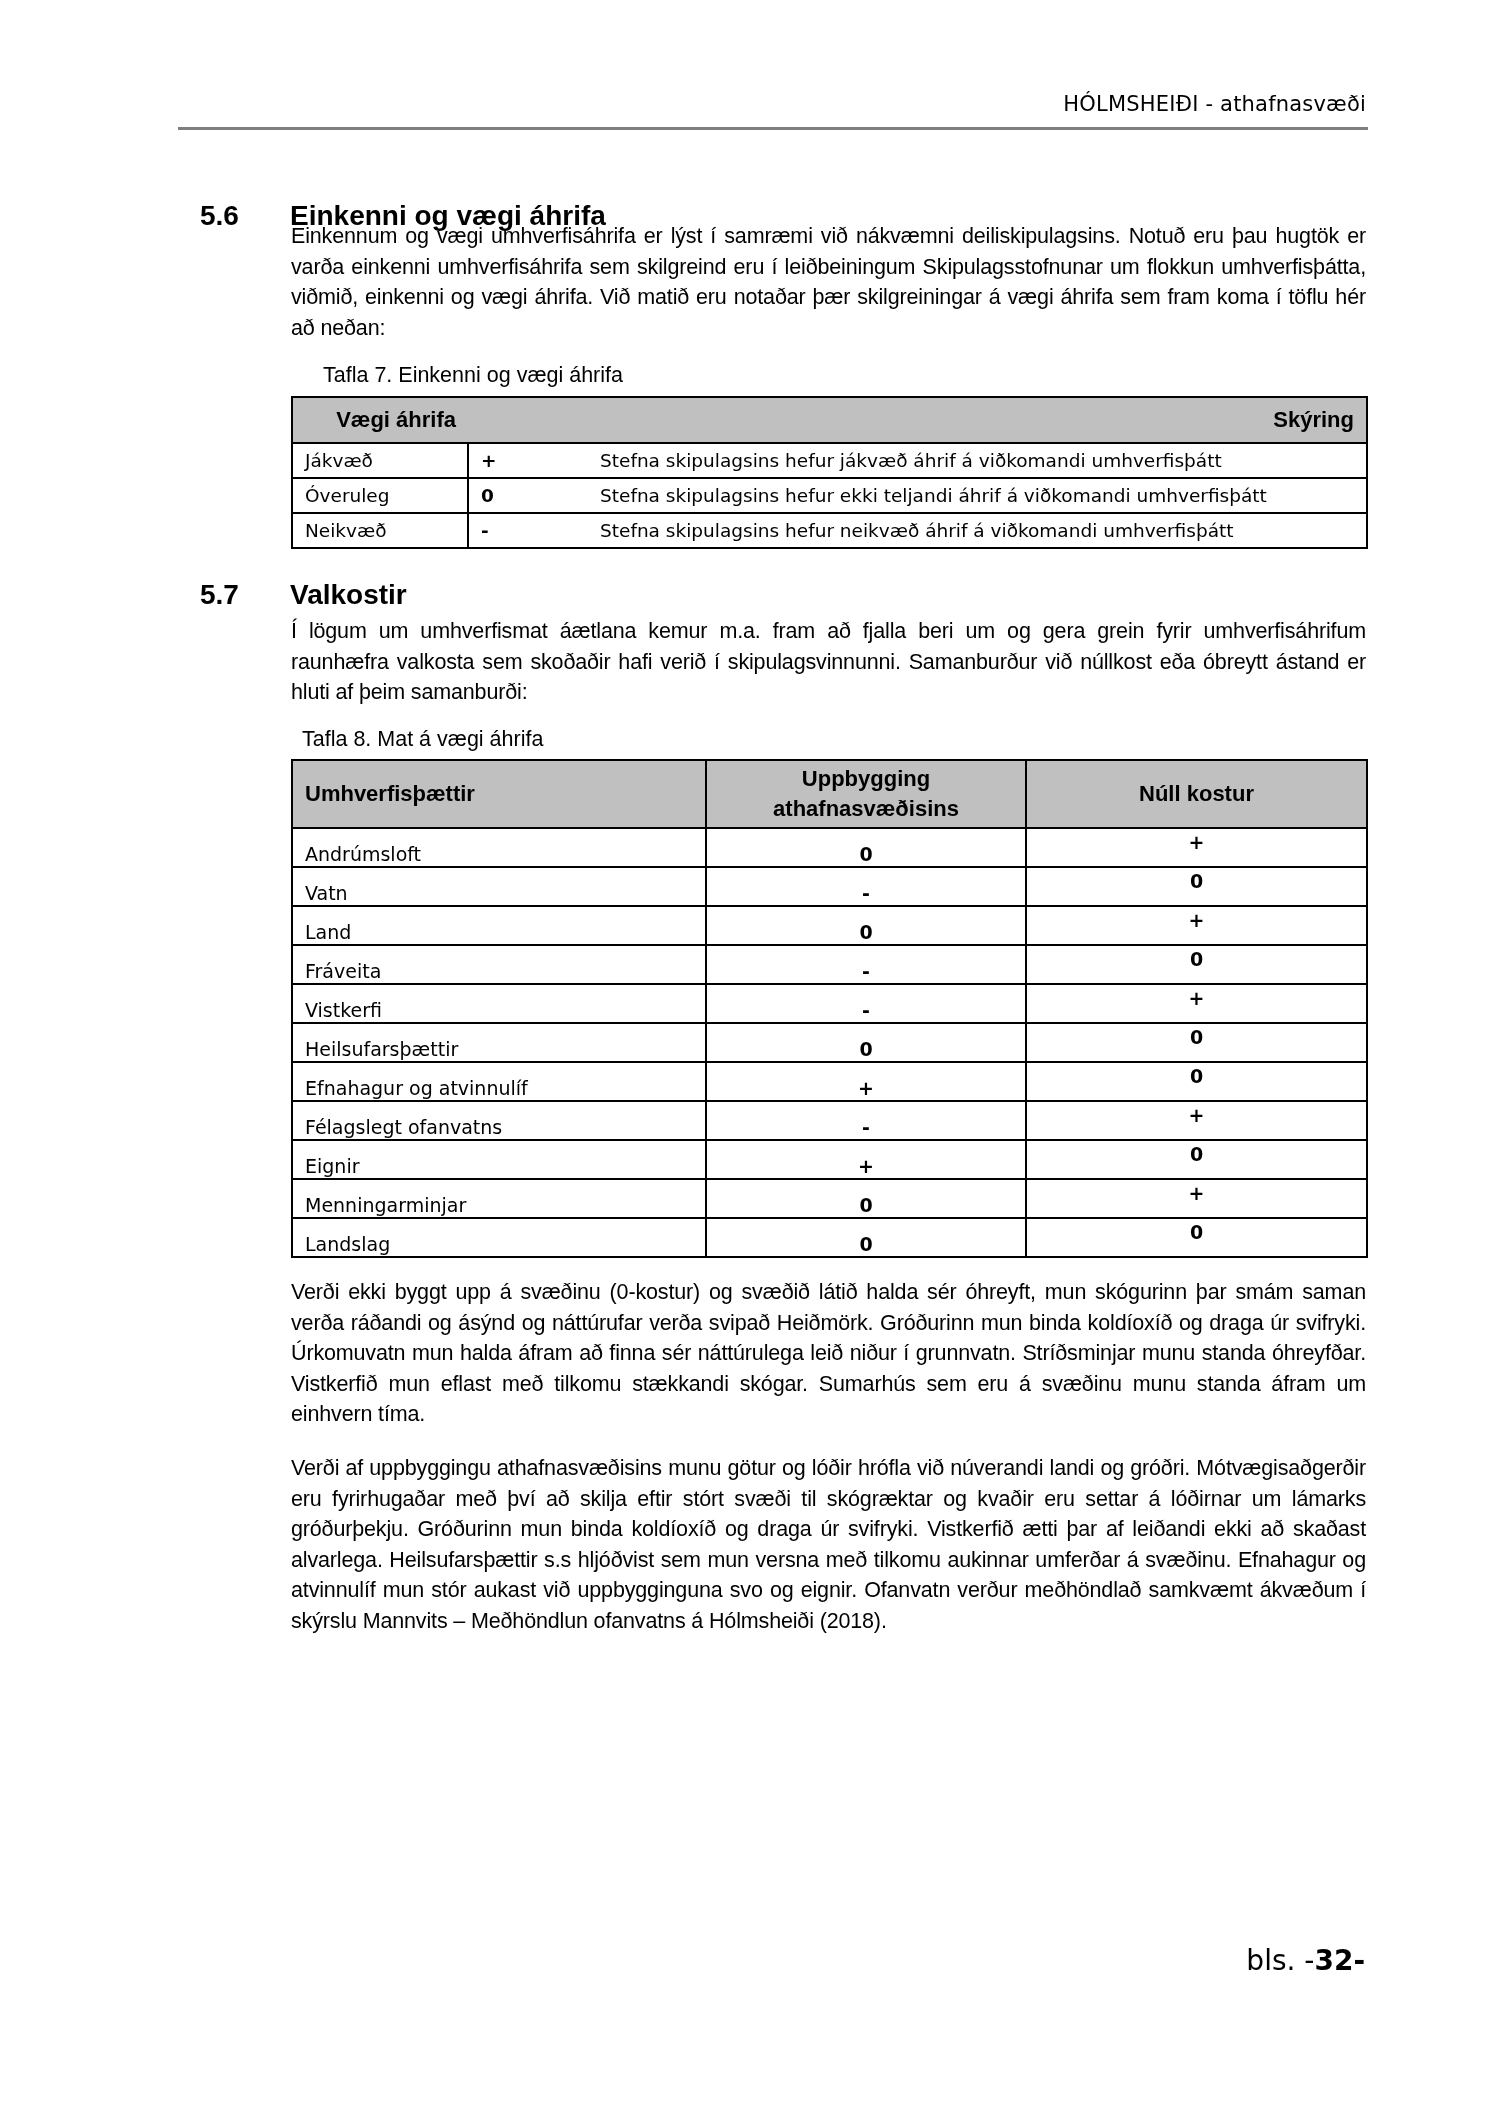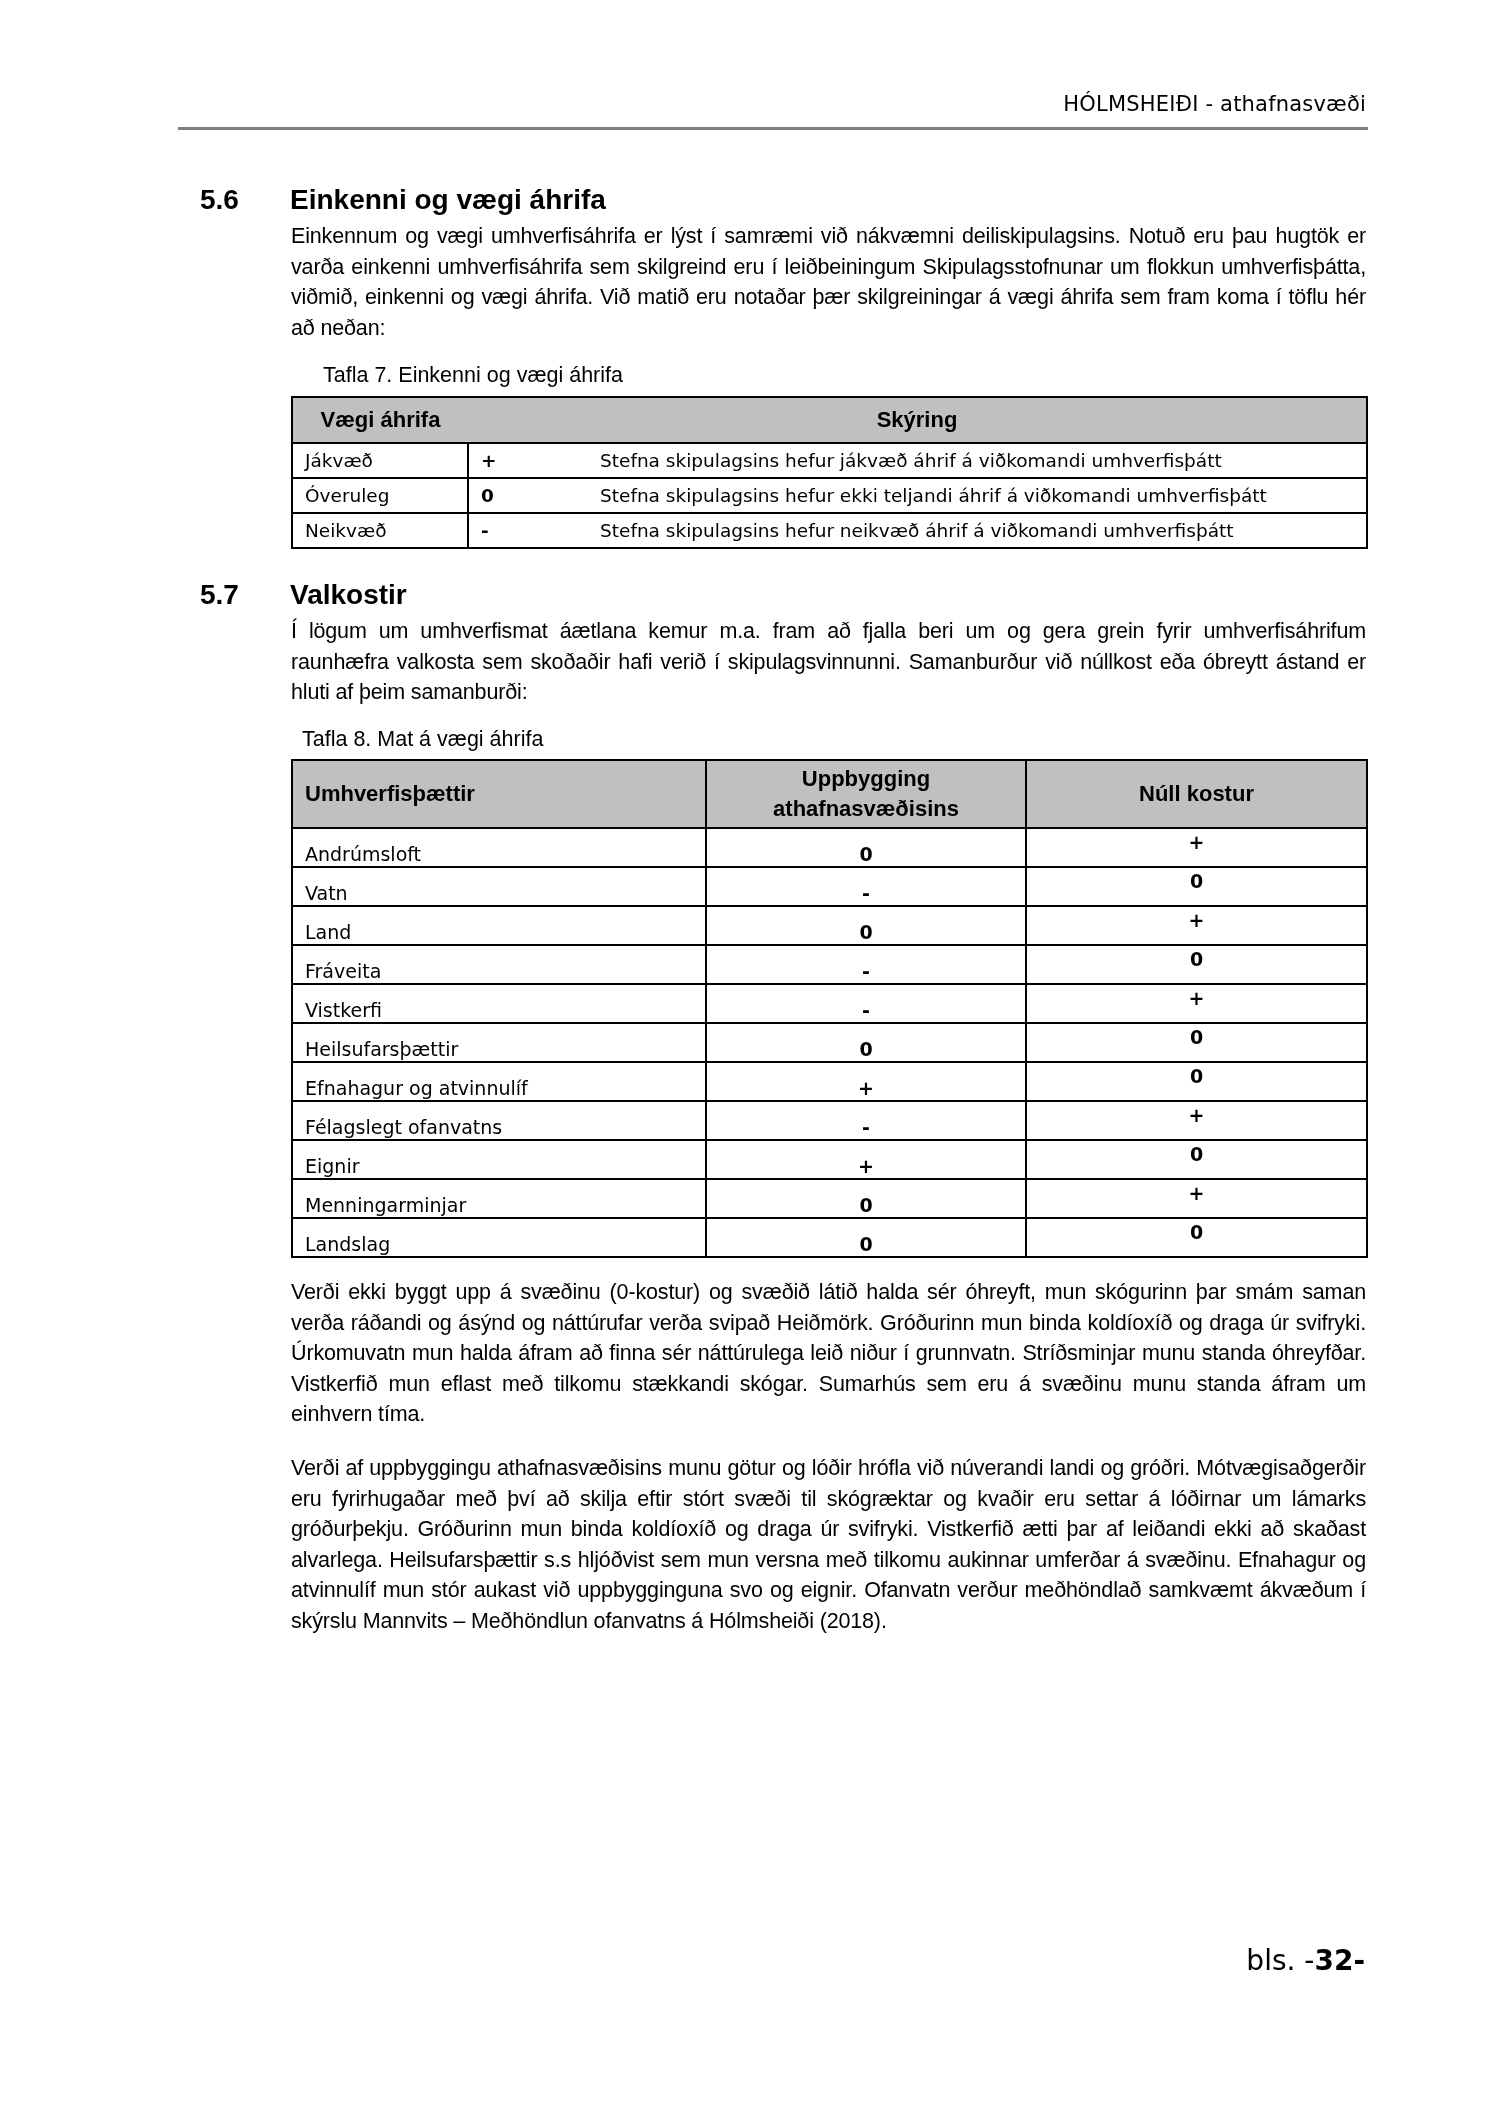"5.6" div.section-heading { top: 184px -> 200px }
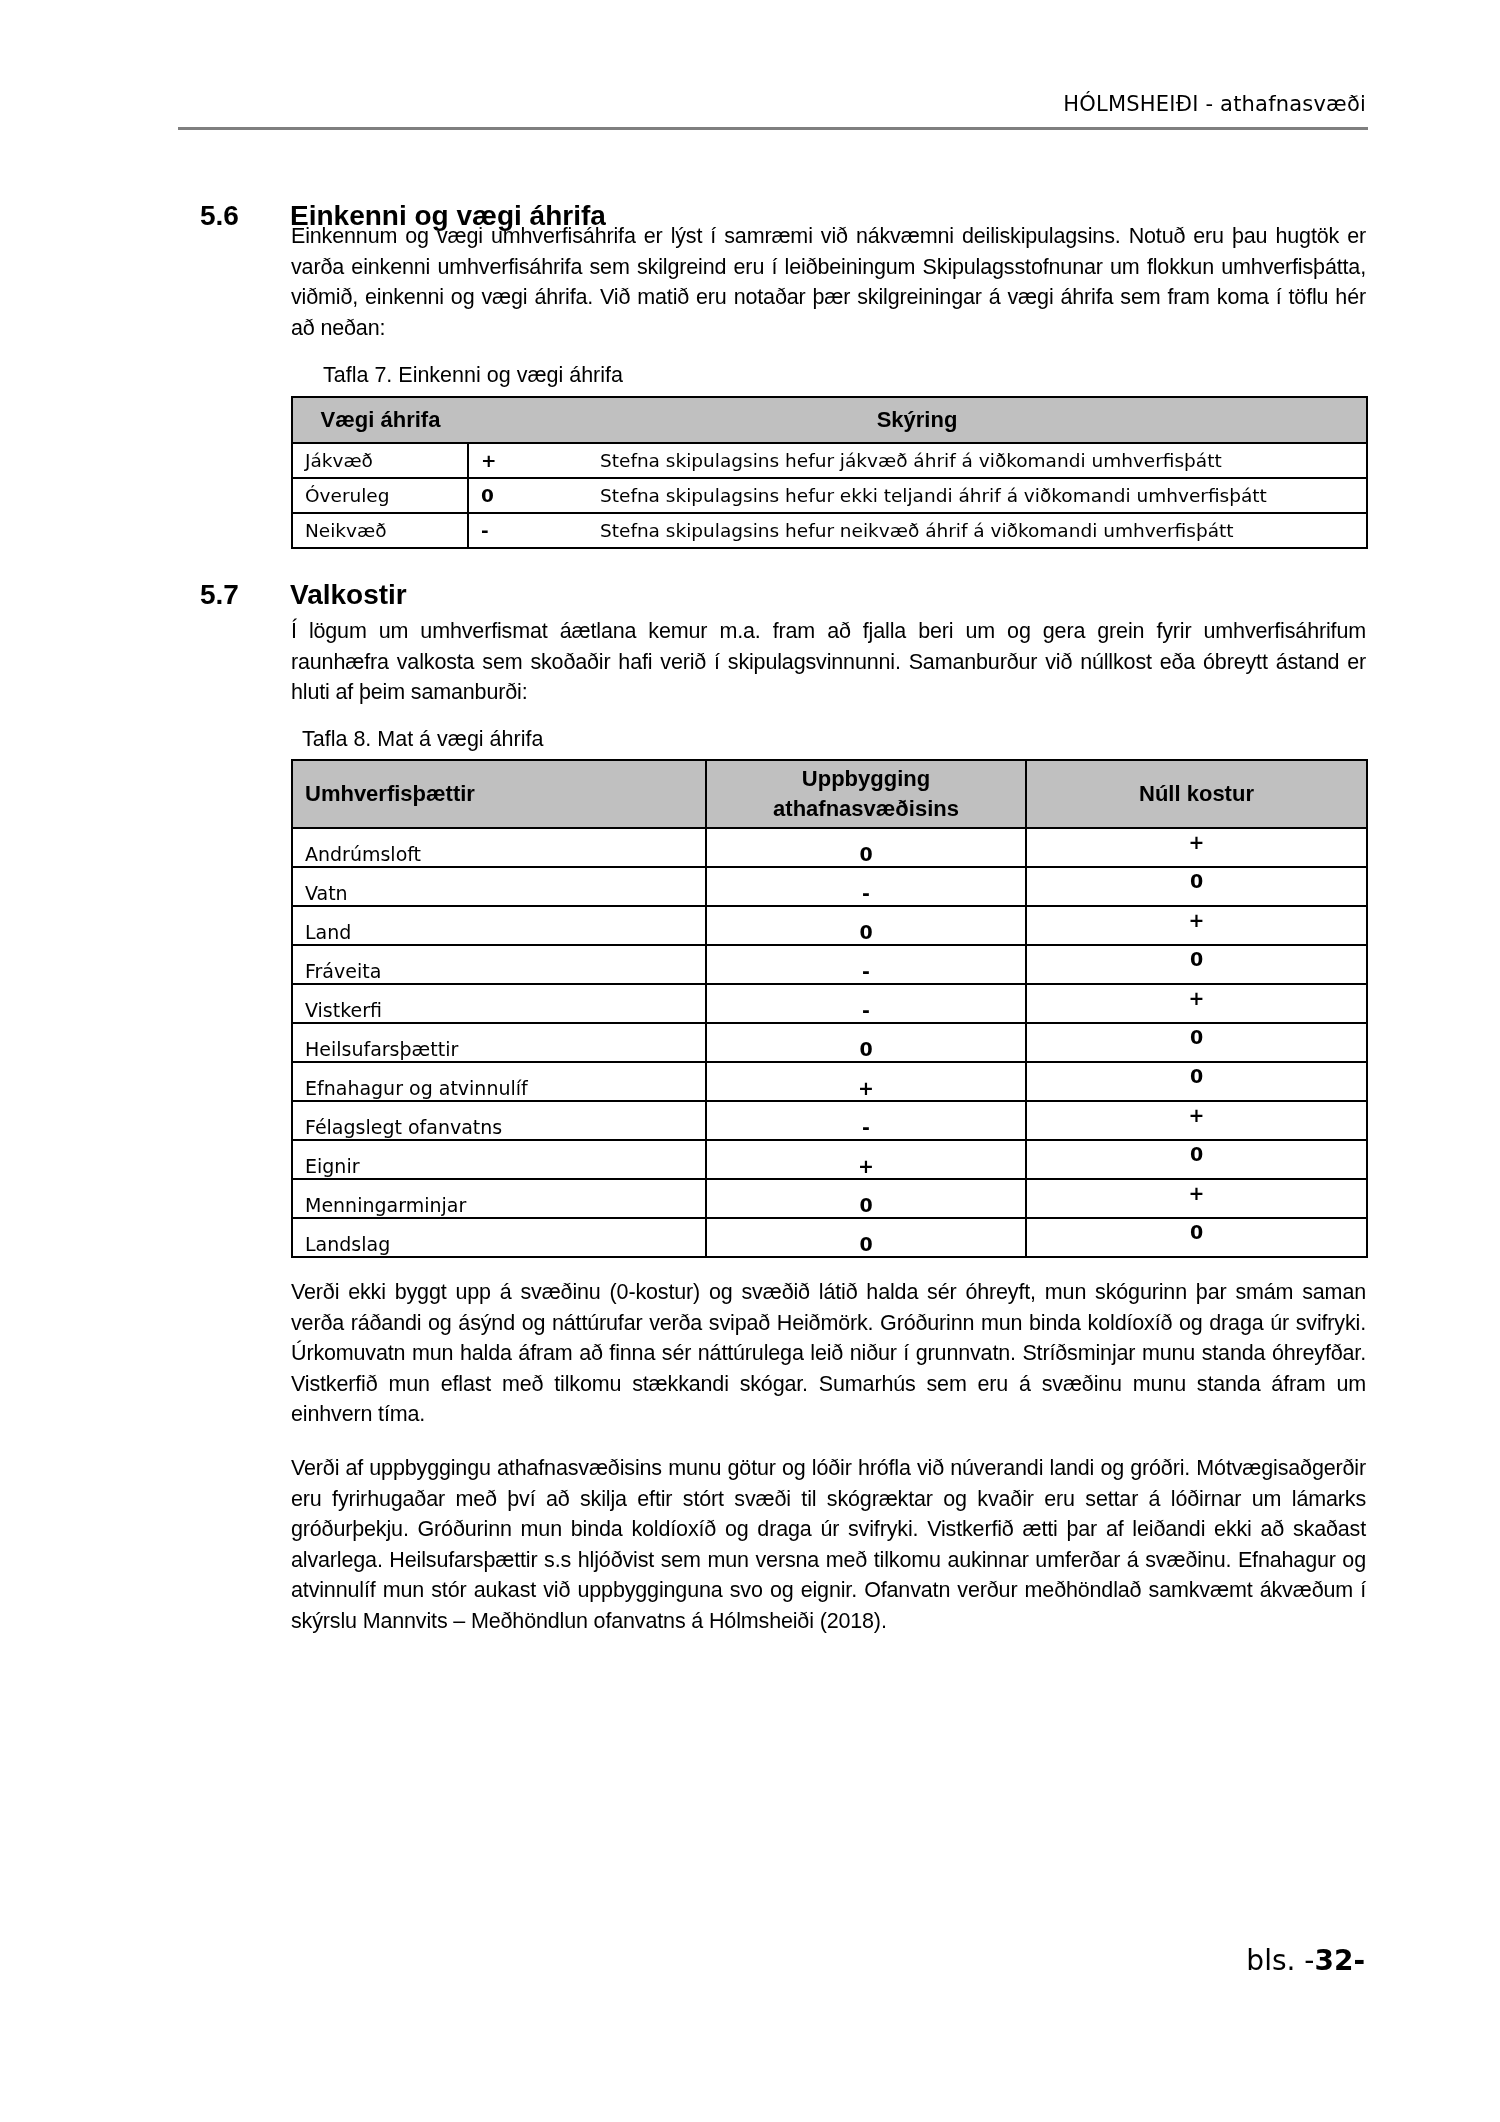"Vægi áhrifa" .t7 th { text-align: center -> right }
